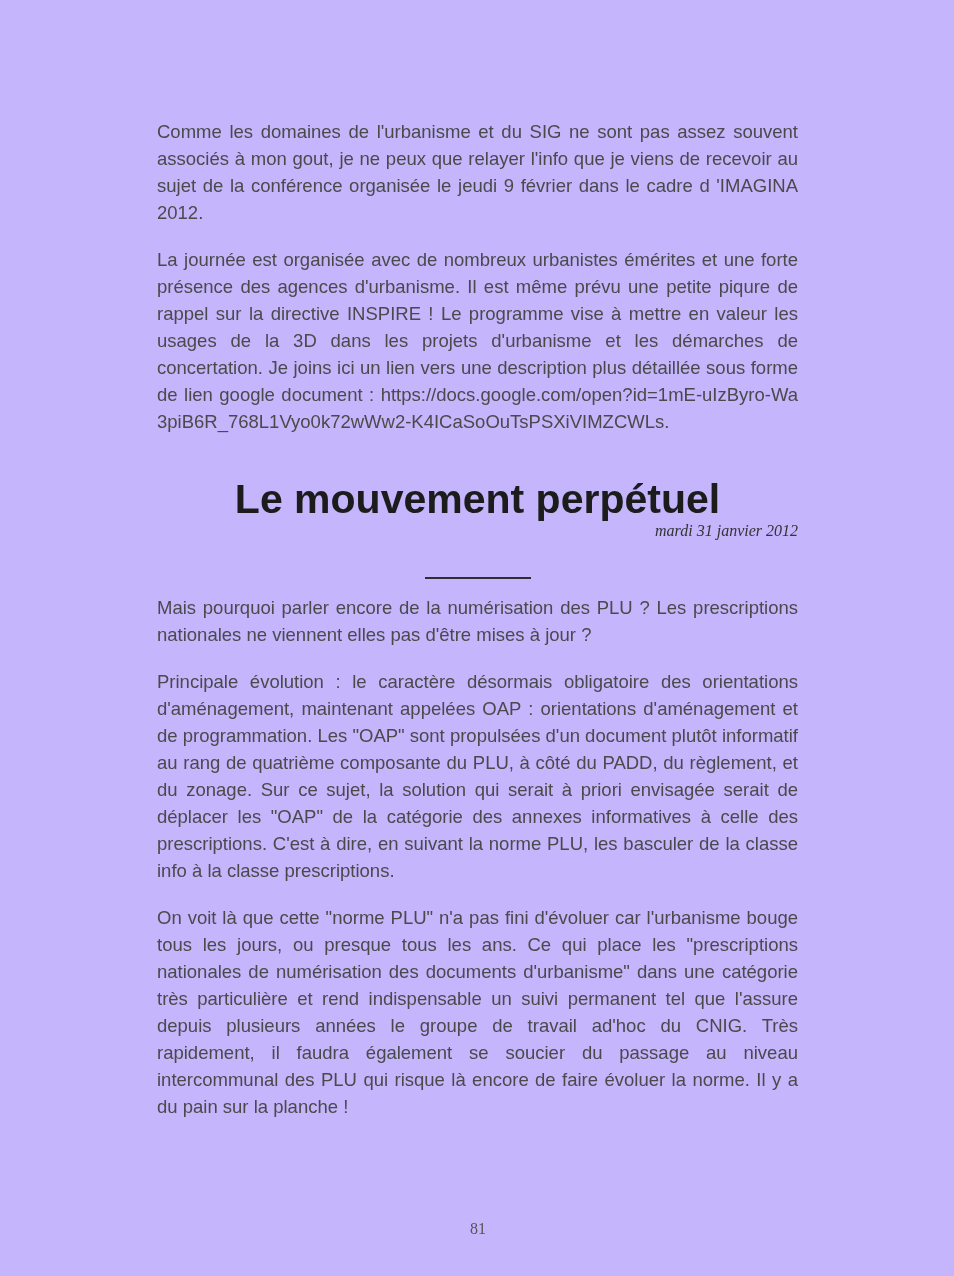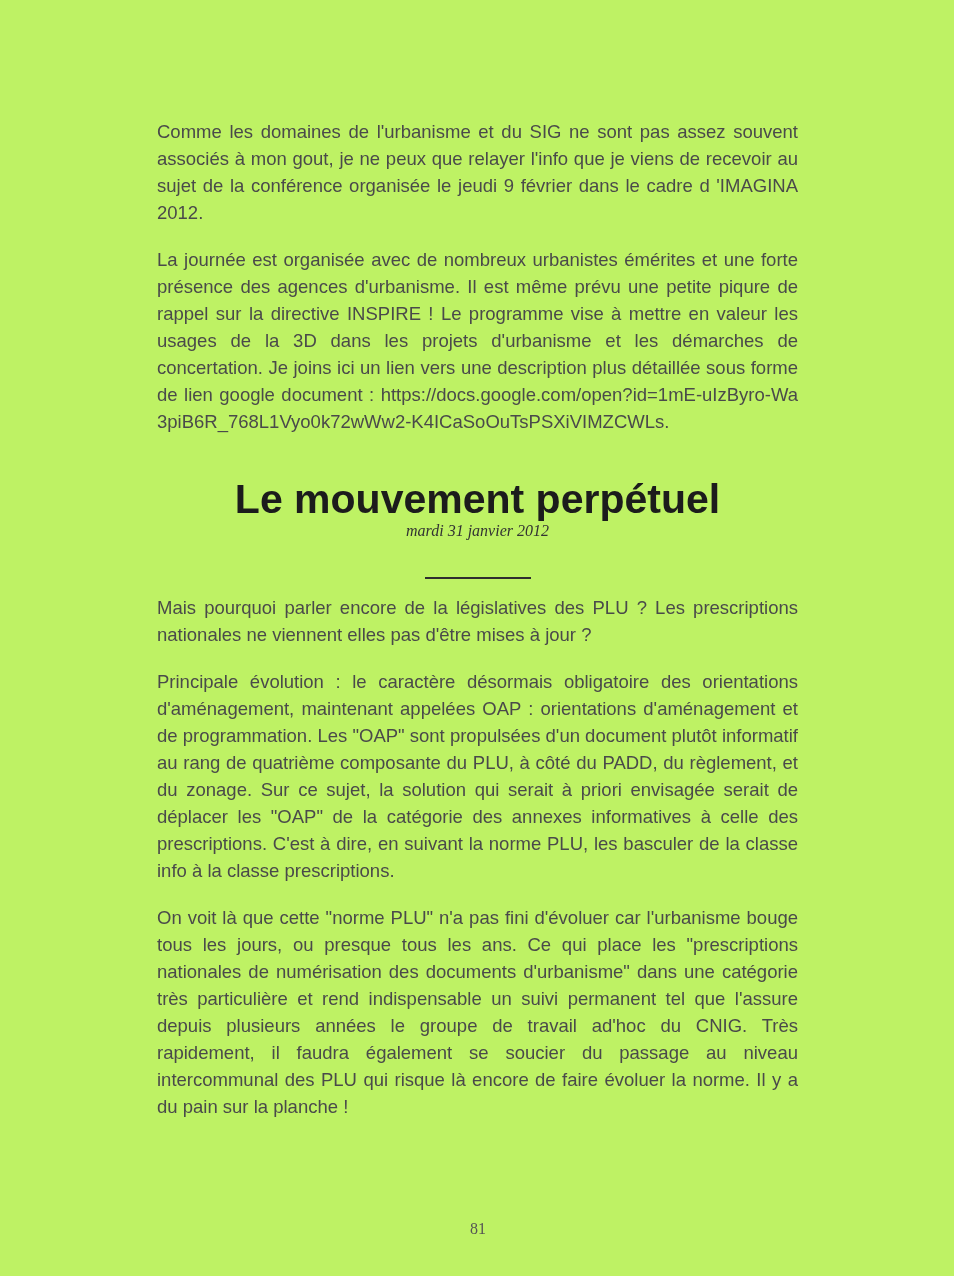"Comme les domaines de l'urbanisme" .page { background: #bef264 -> #c4b5fd }
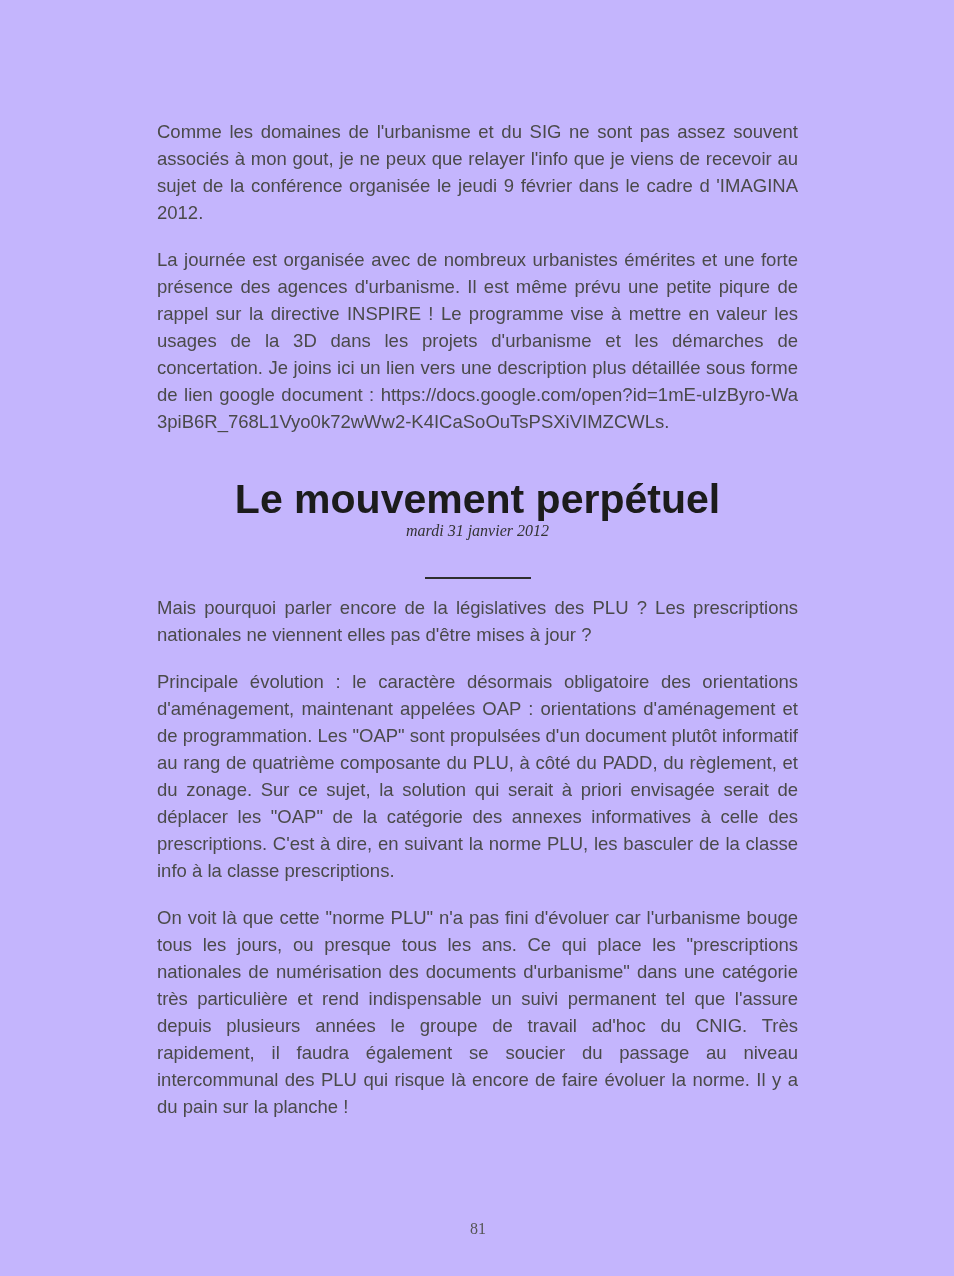"mardi 31 janvier 2012" .post-date { text-align: center -> right }
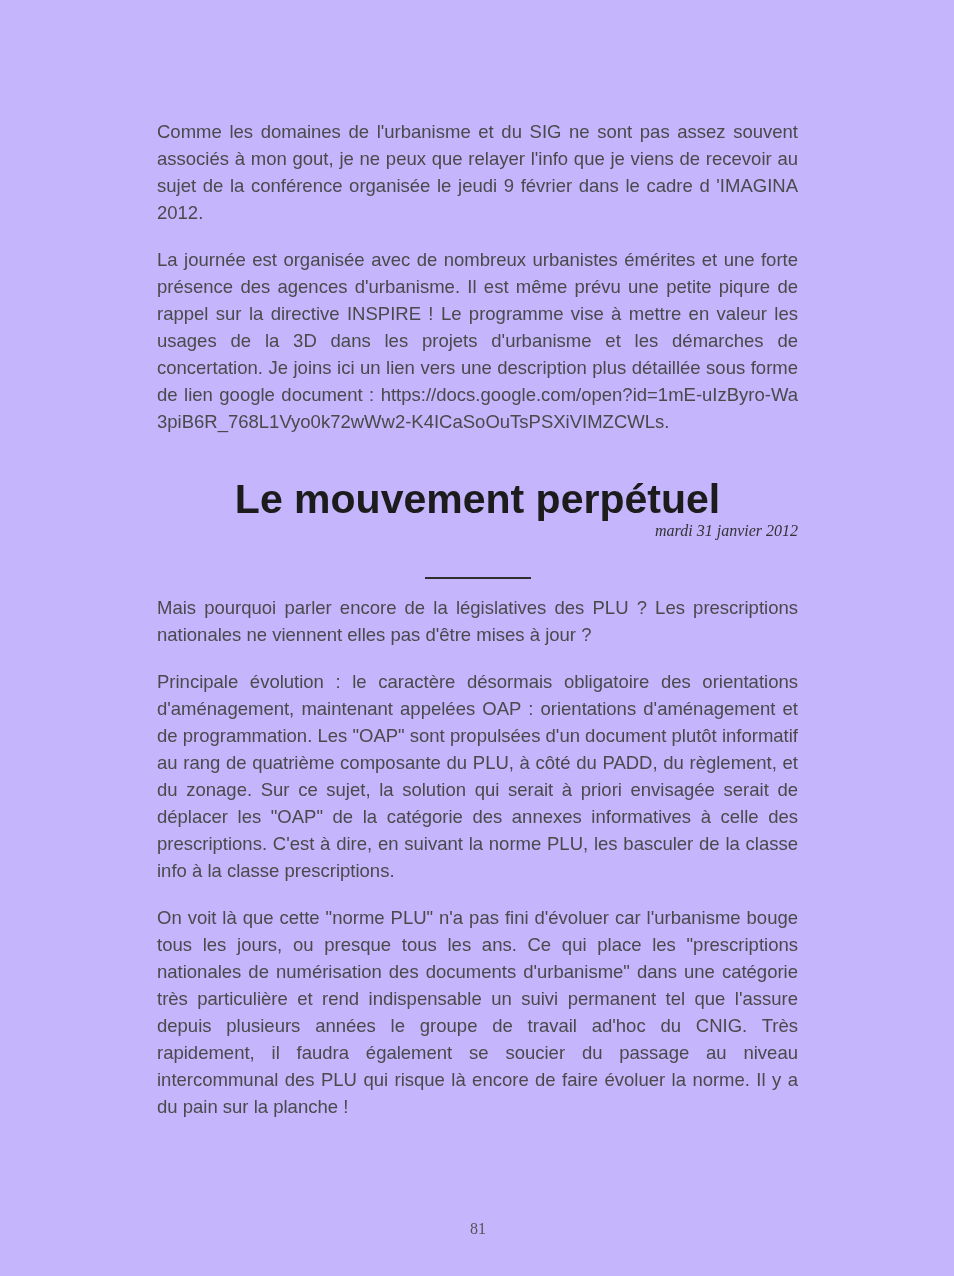"Mais pourquoi parler encore de" p.body-text { text: législatives -> numérisation }
